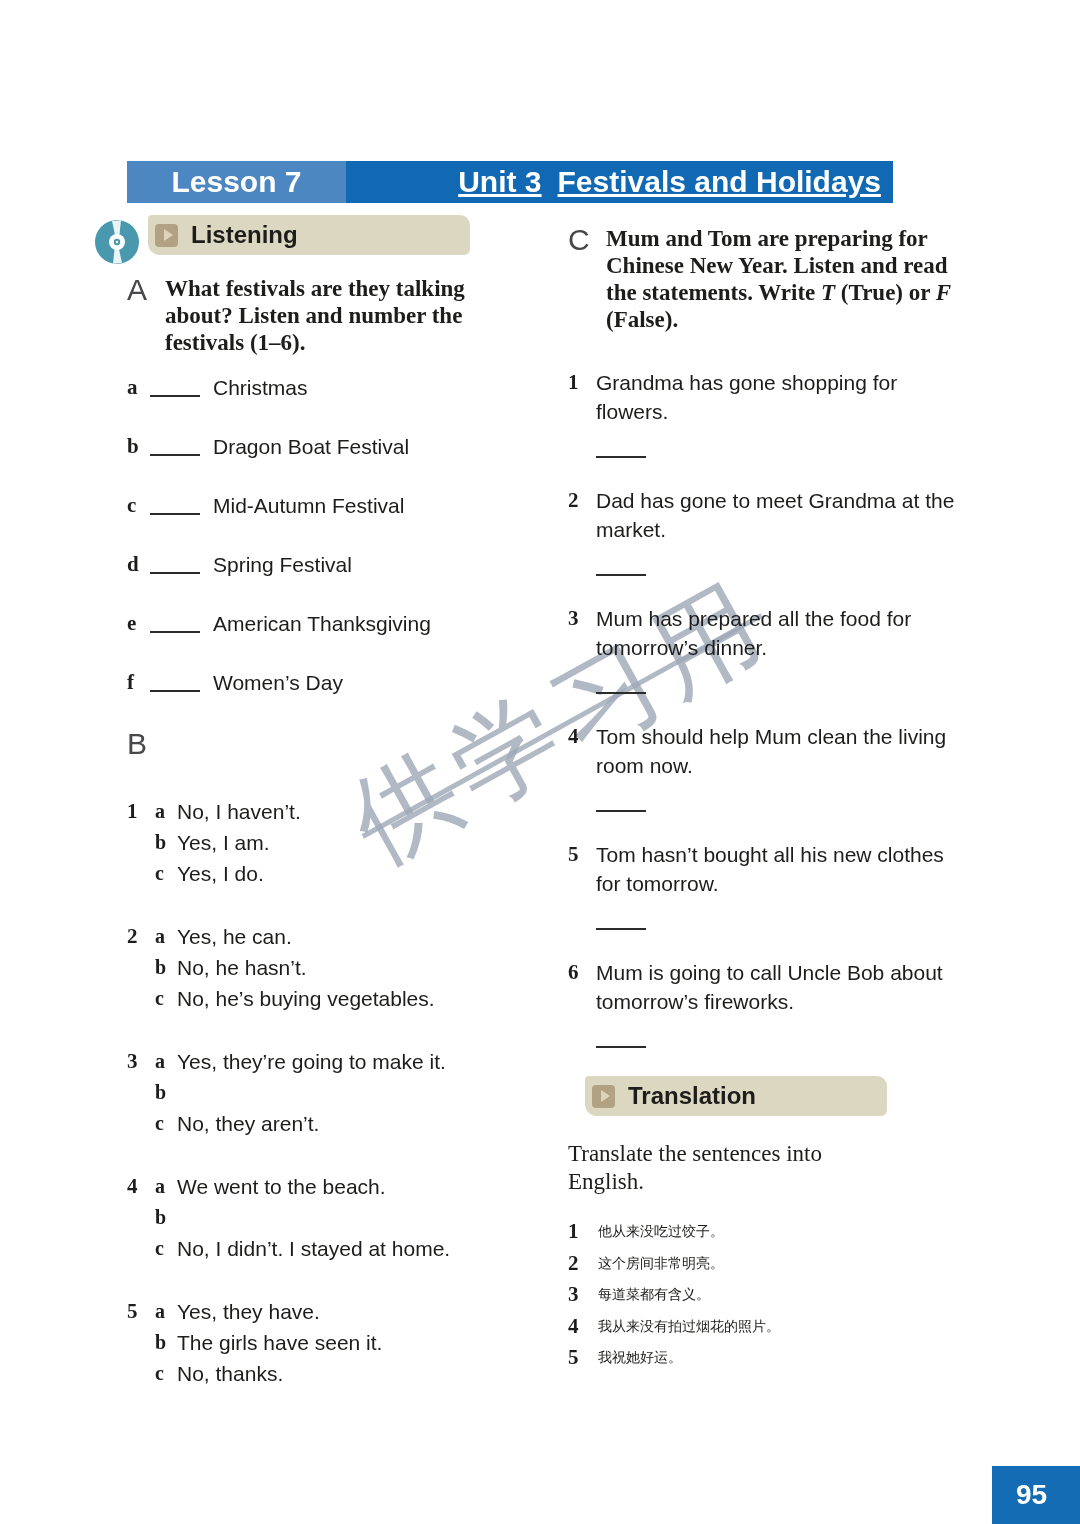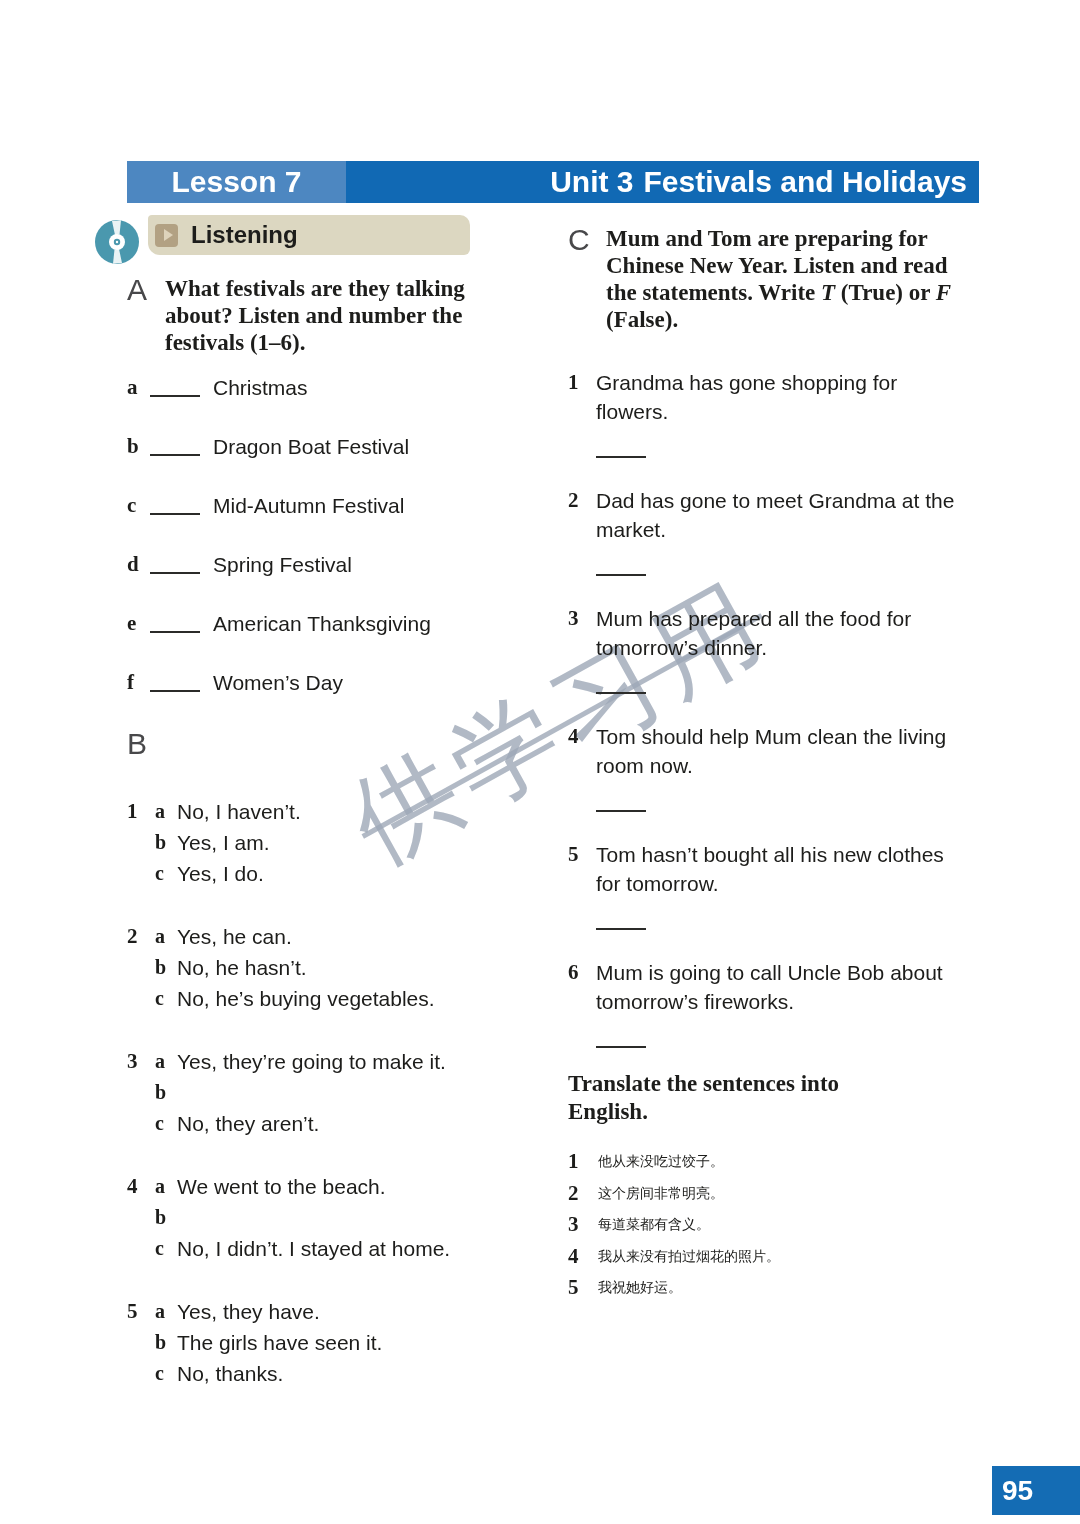"Lesson 7" .header-bar { width: 852px -> 766px }
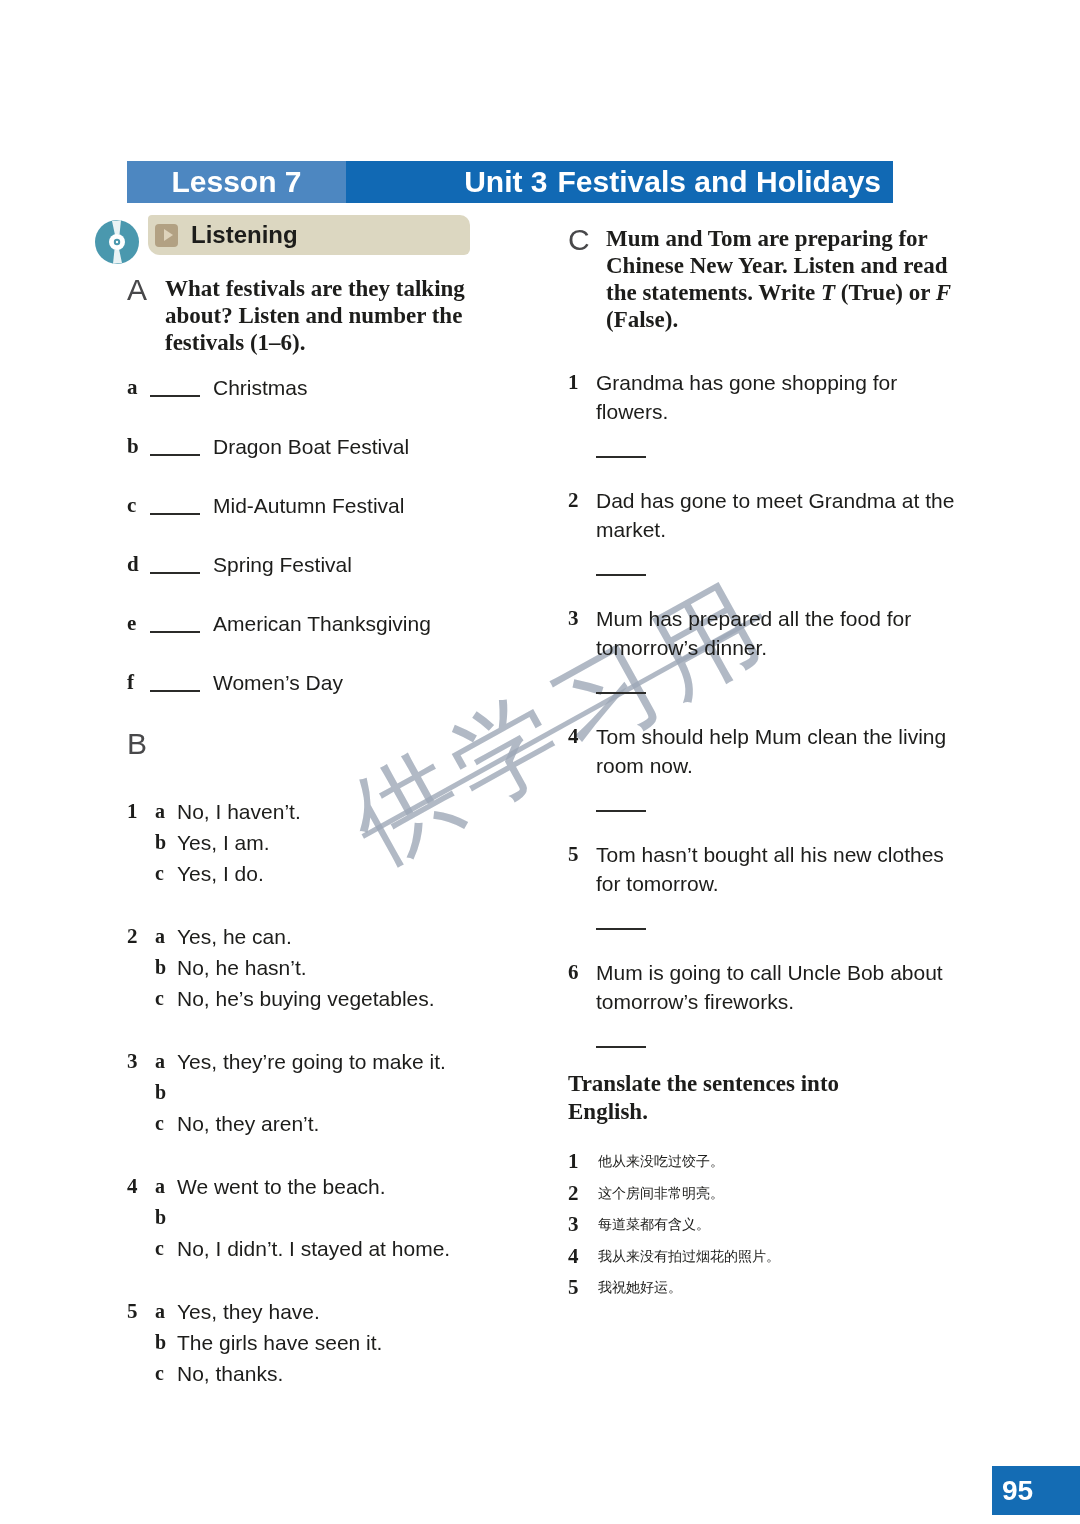"Unit 3" .unit-box { gap: 10px -> 16px; text-decoration: none -> underline }
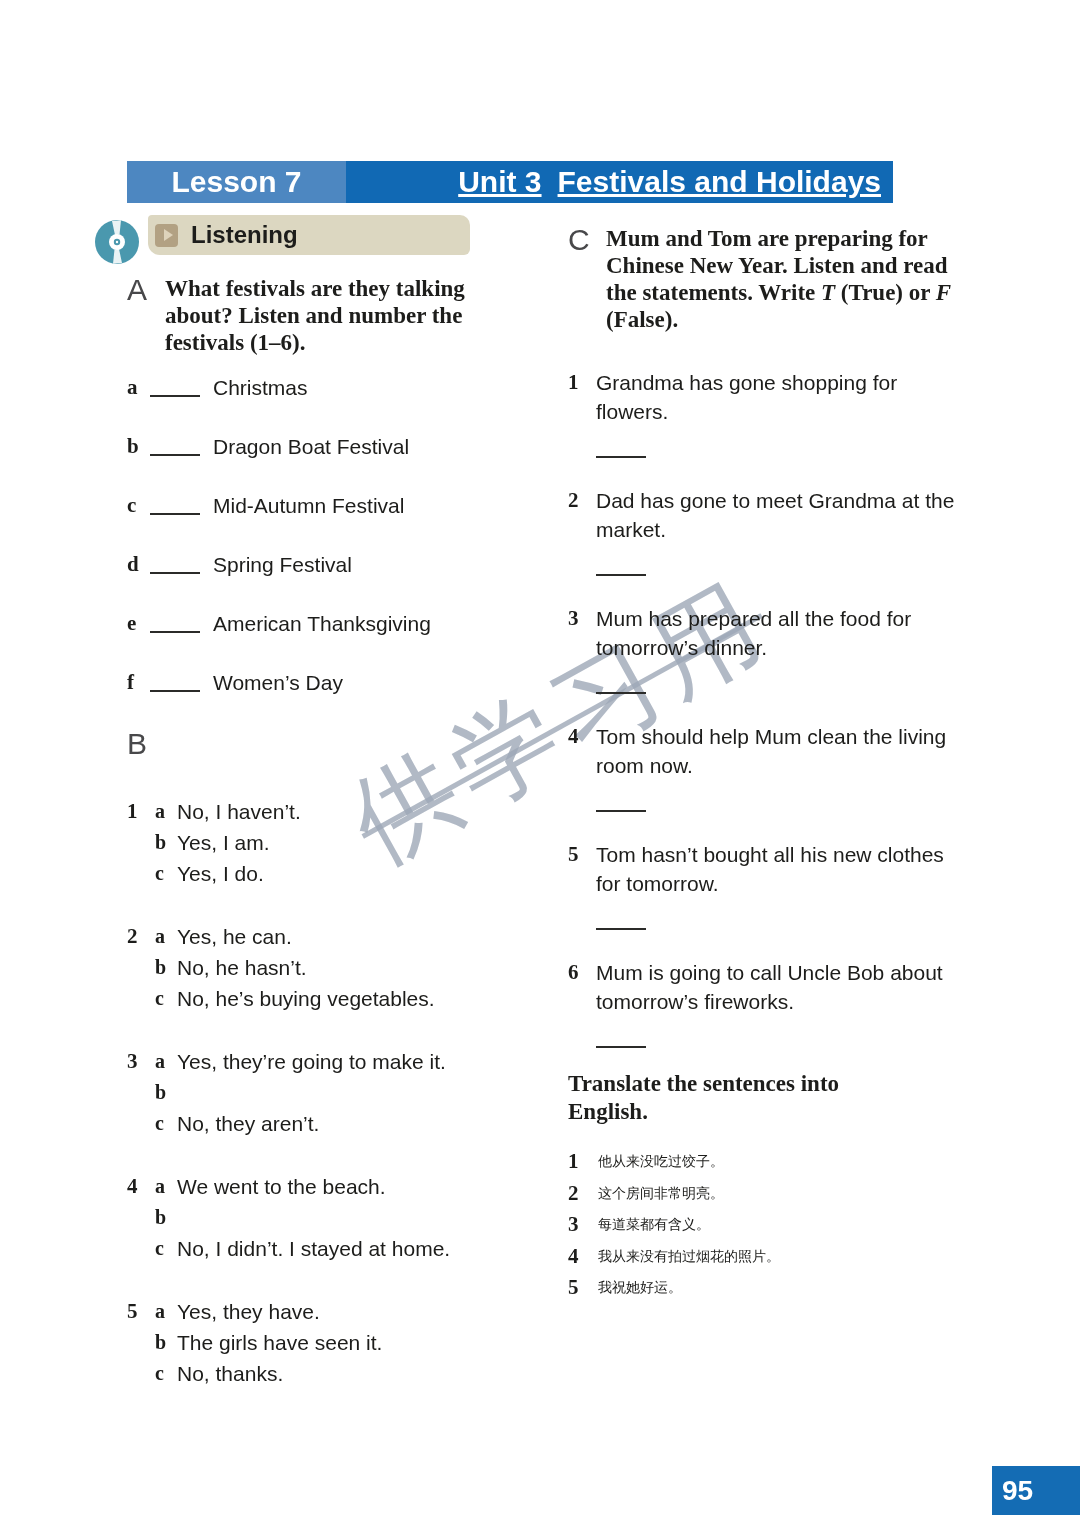"Translation" div.section-bar { html: none -> <div> <span></span> <span>Translation</span> </div> }
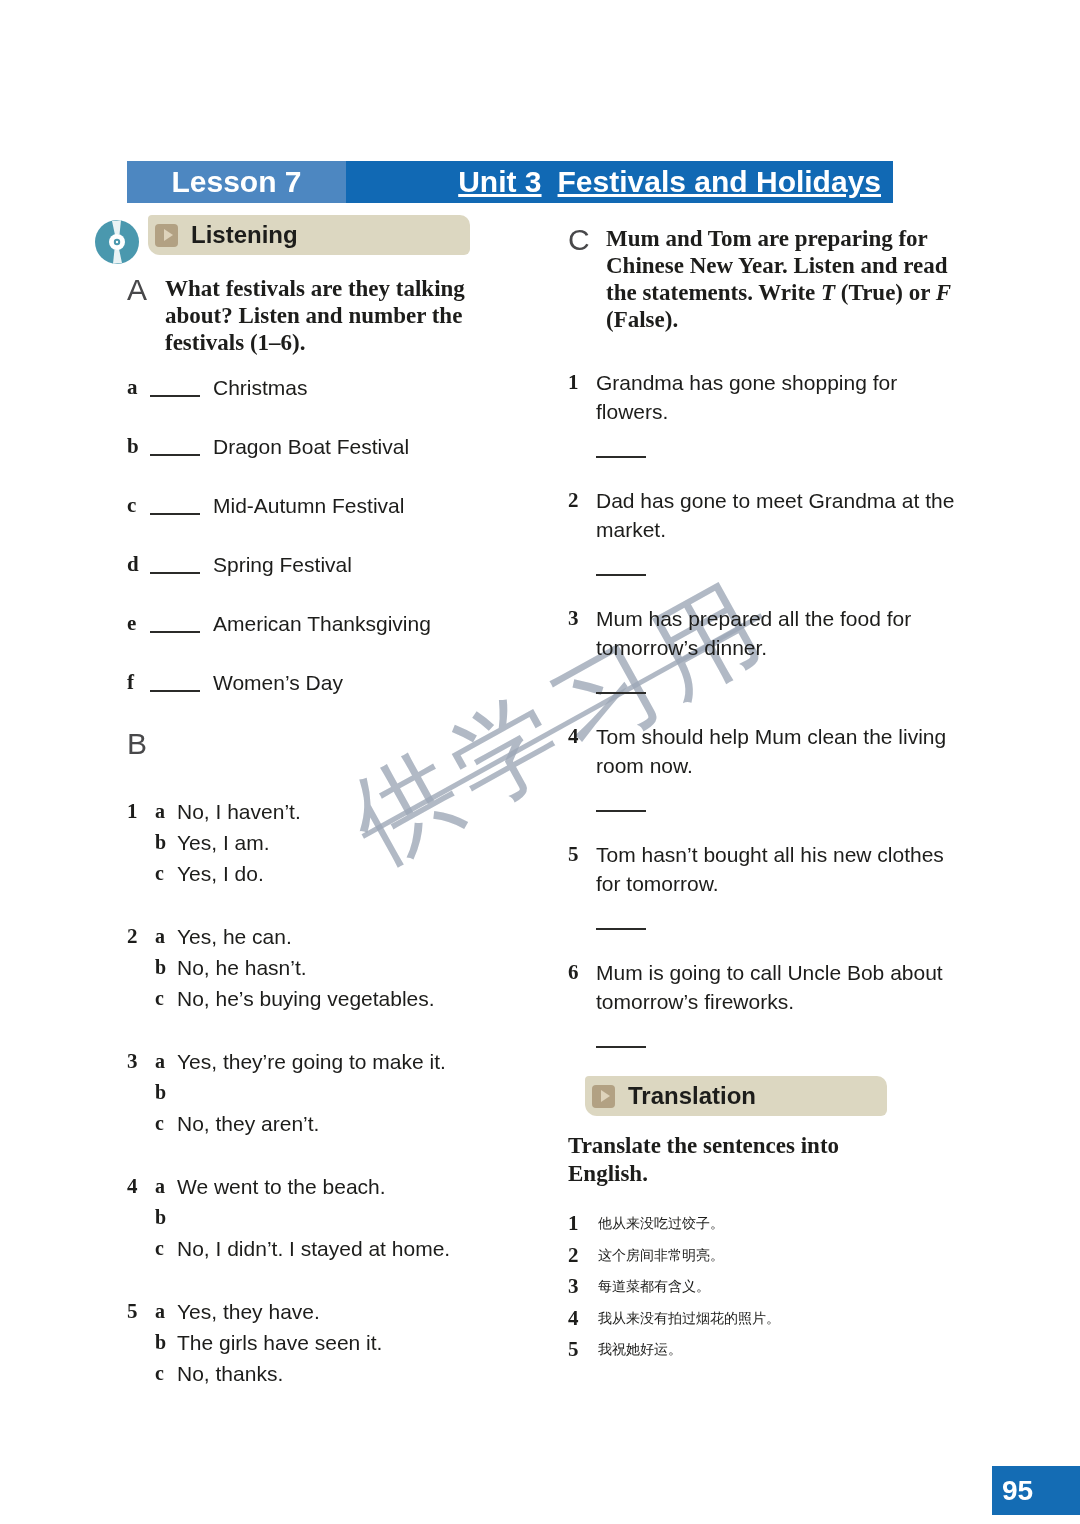"Translate the sentences into English." .tr-instr { font-weight: bold -> normal; margin-top: 16px -> 24px }
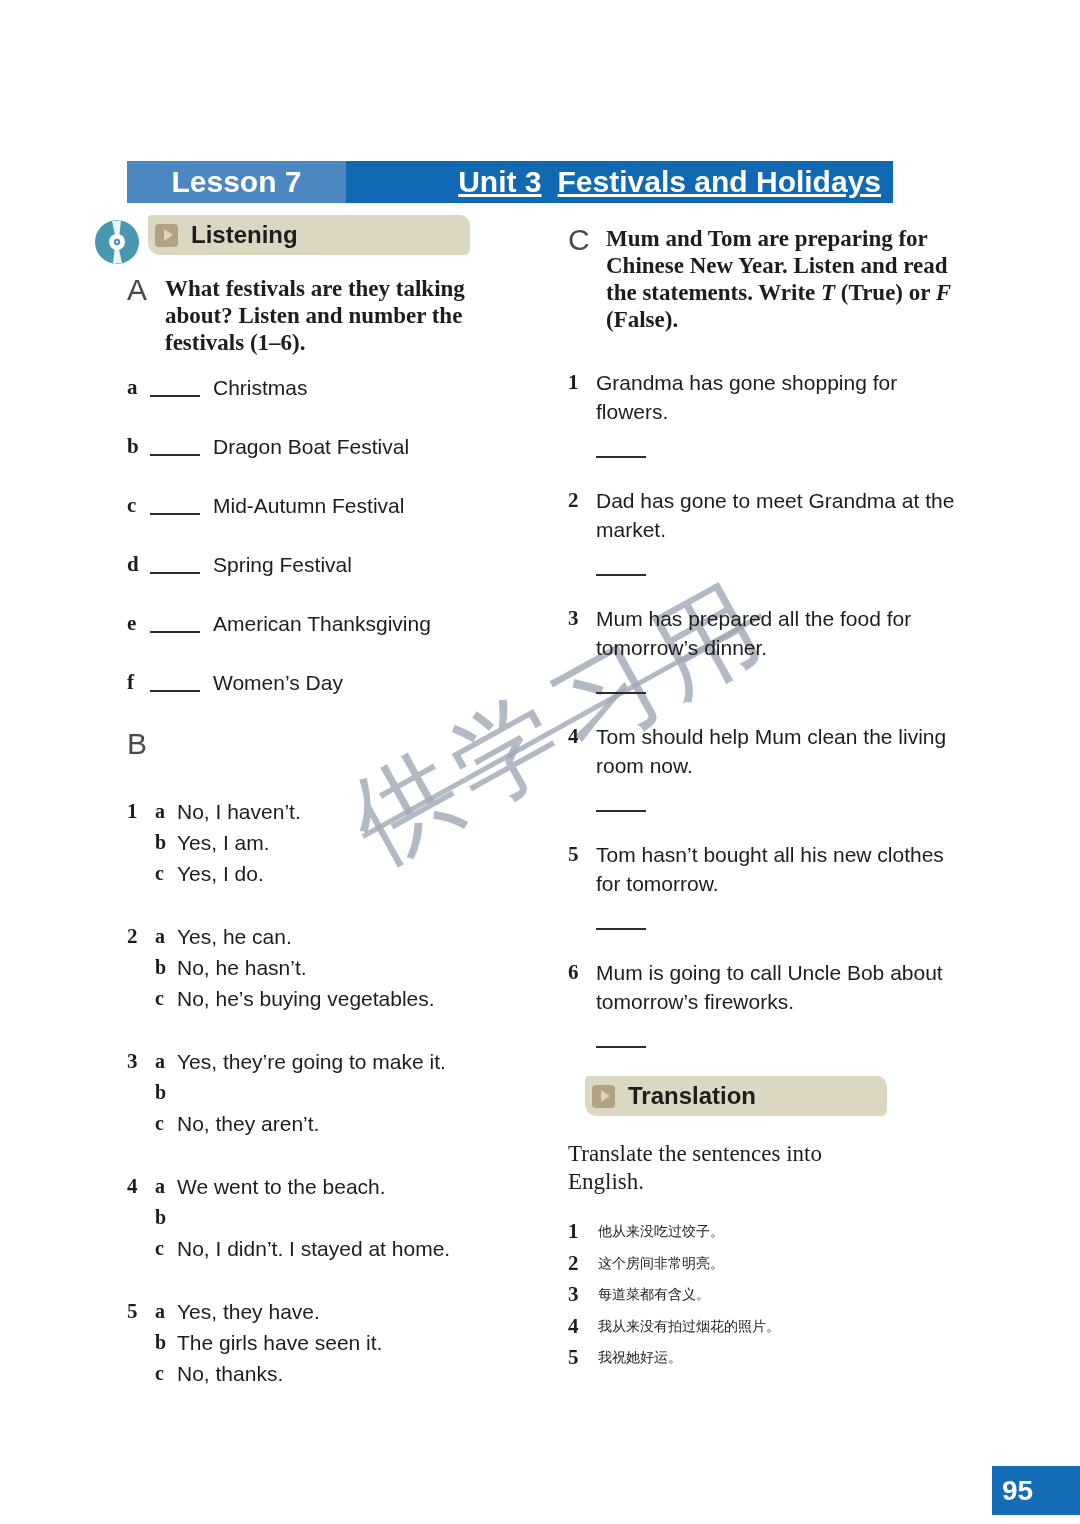"95" .page-num-box { height: 49px -> 58px; padding-left: 10px -> 24px }
